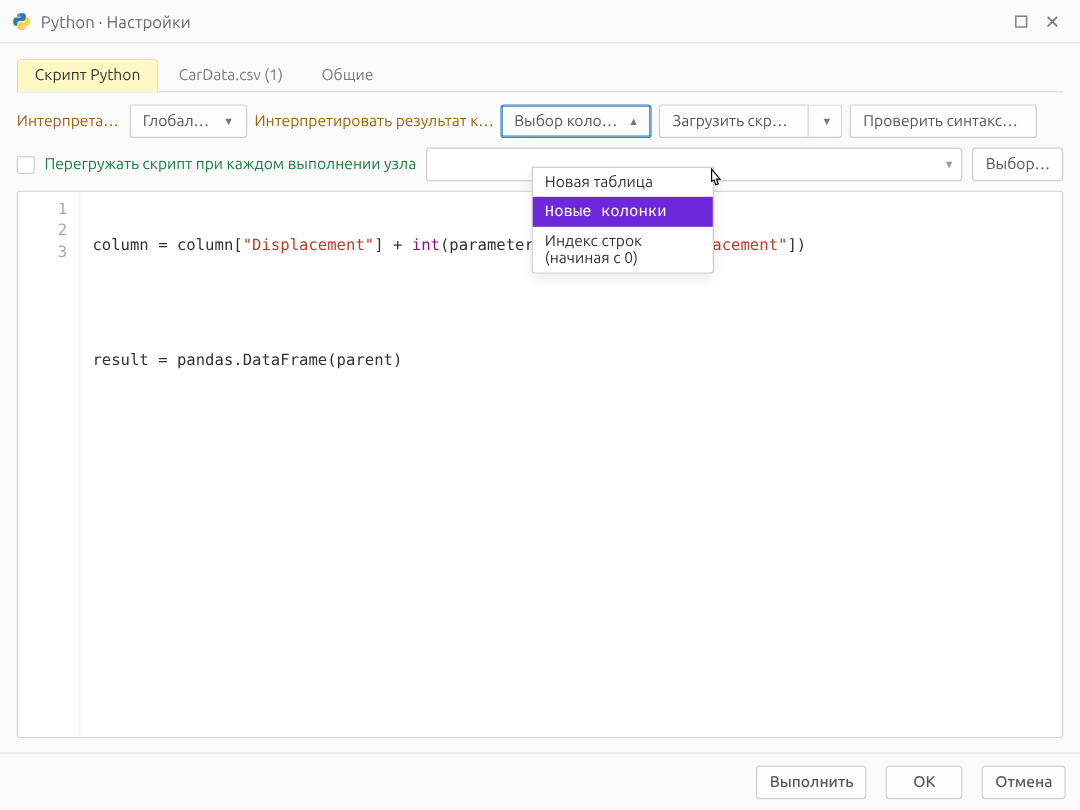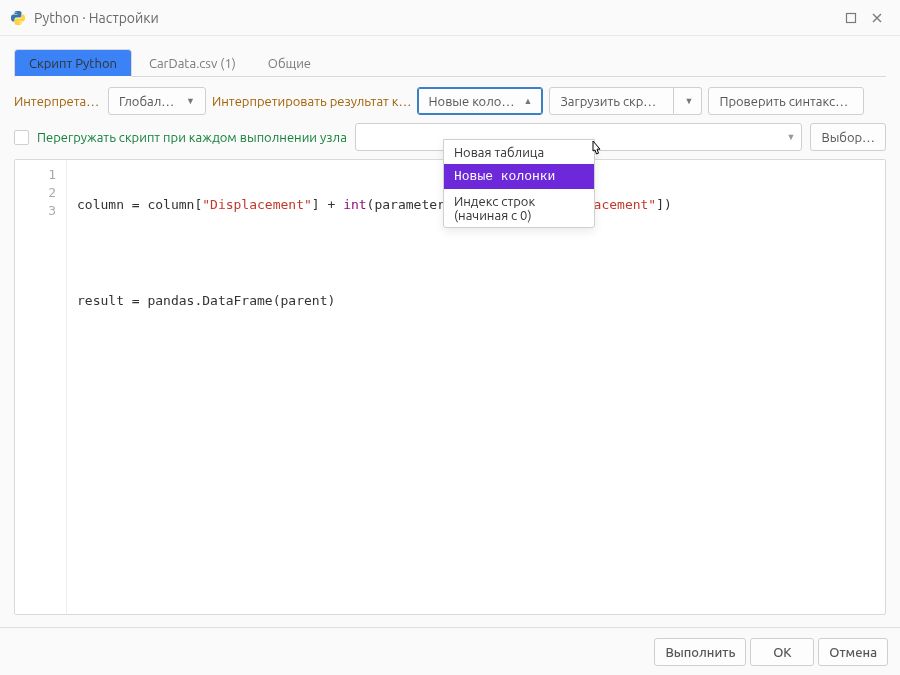"Скрипт Python" .tab.active { background: #3b82f6 -> #fef9c3 }
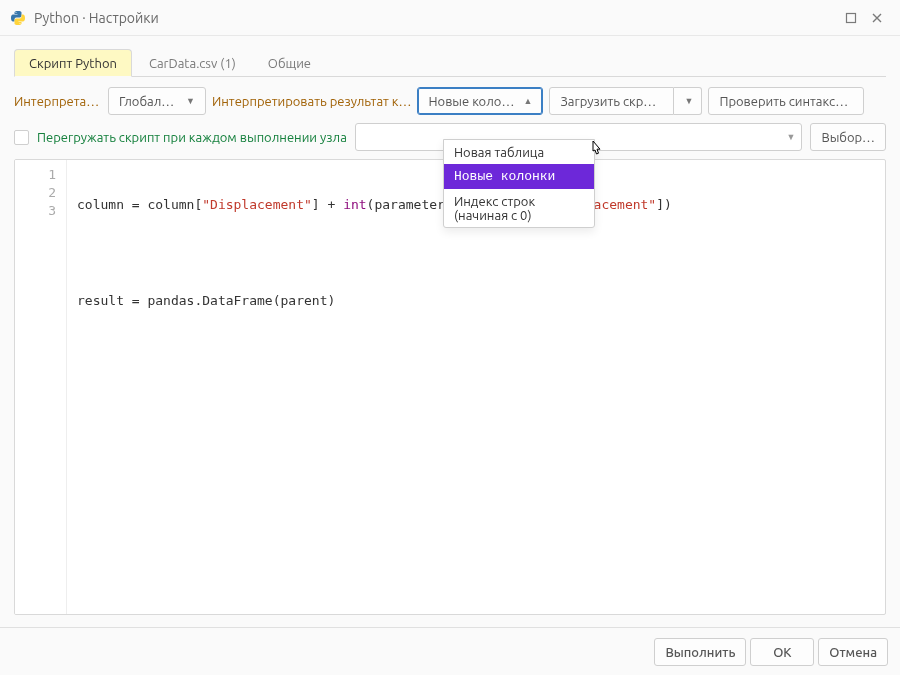"Новые колон…" span.ellipsis { text: Новые -> Выбор }
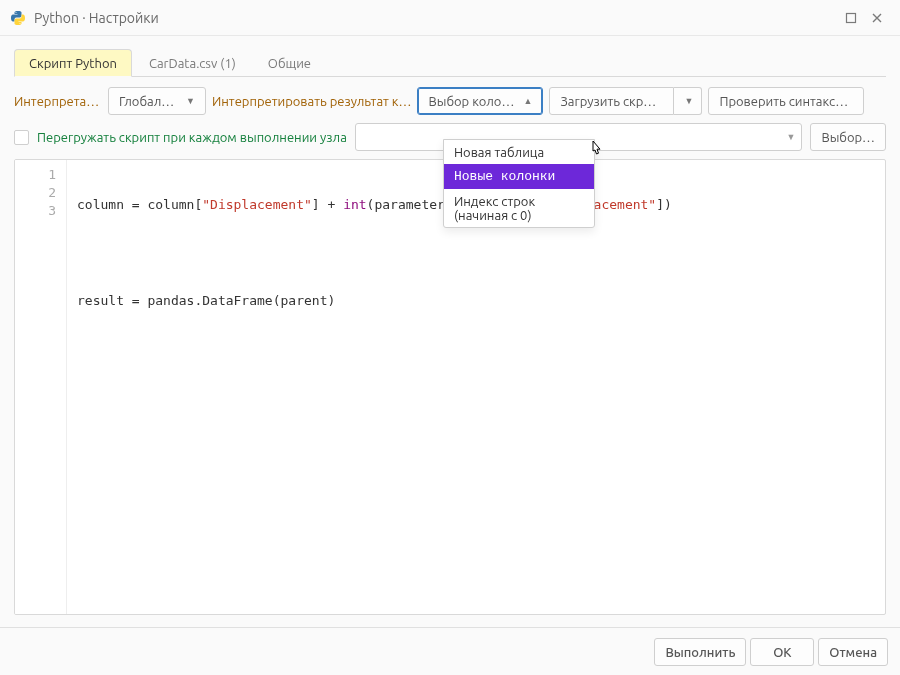"Выполнить" .footer { gap: 4px -> 16px }
